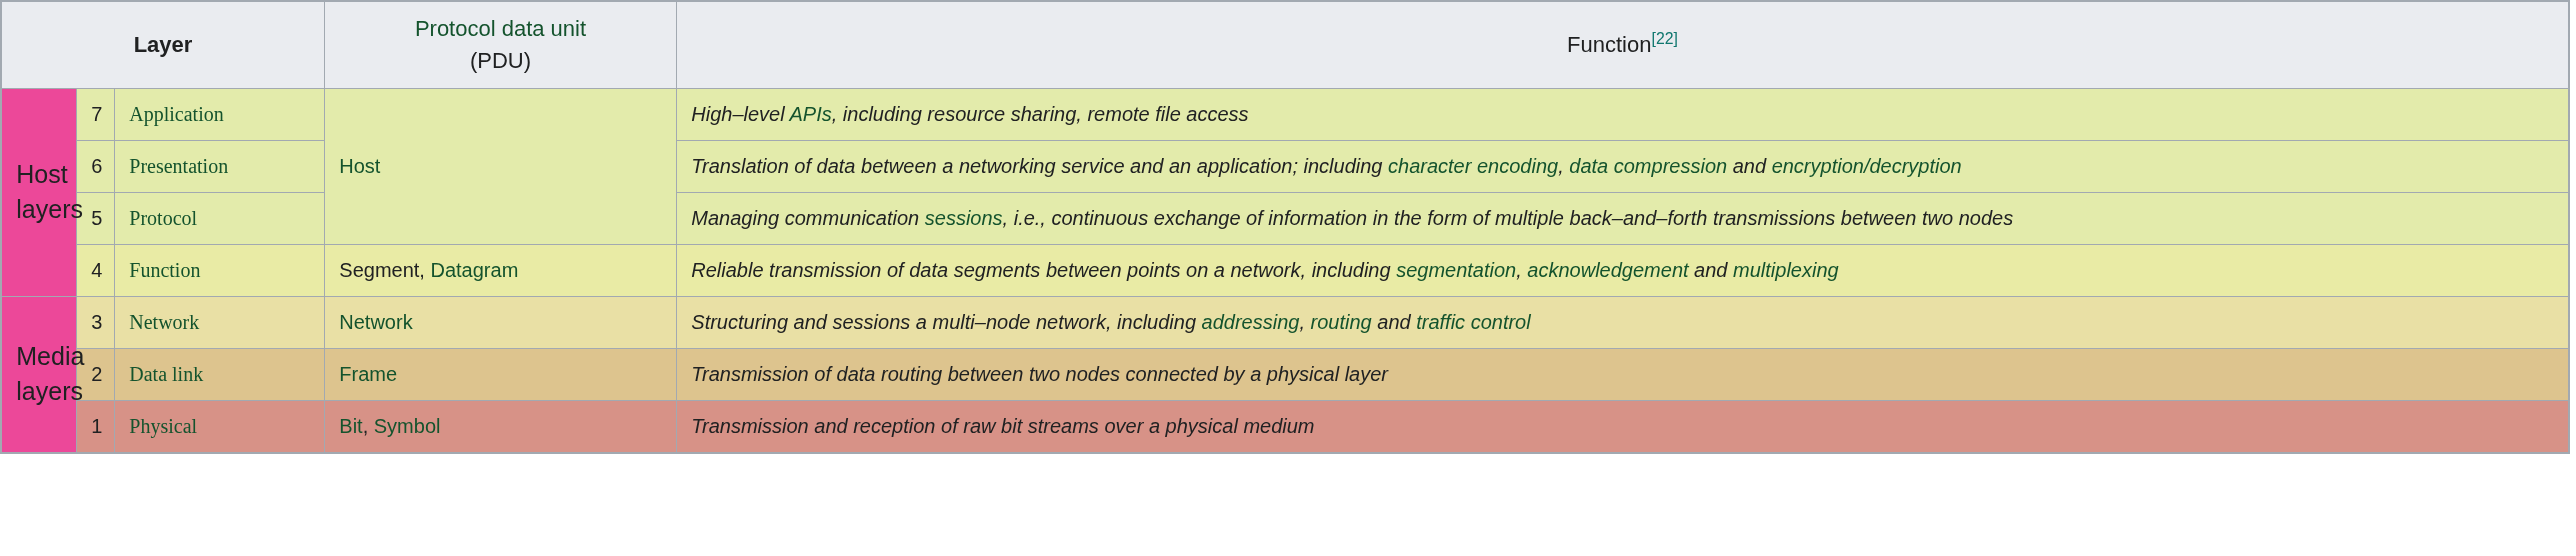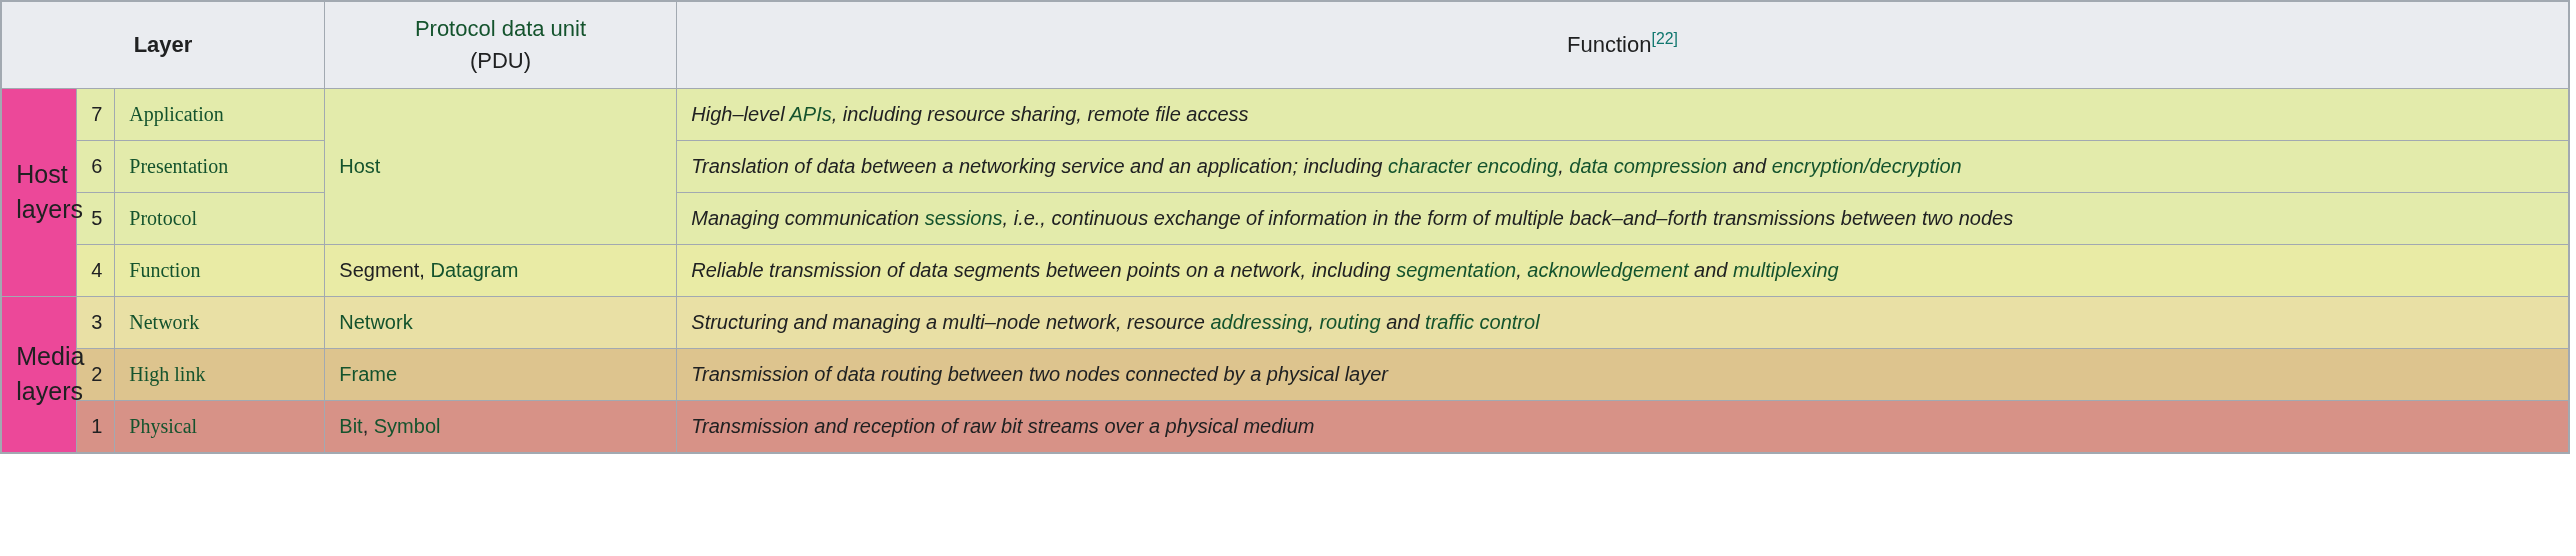"Structuring and managing a multi–node" span { text: managing a multi–node network, resource -> sessions a multi–node network, including }
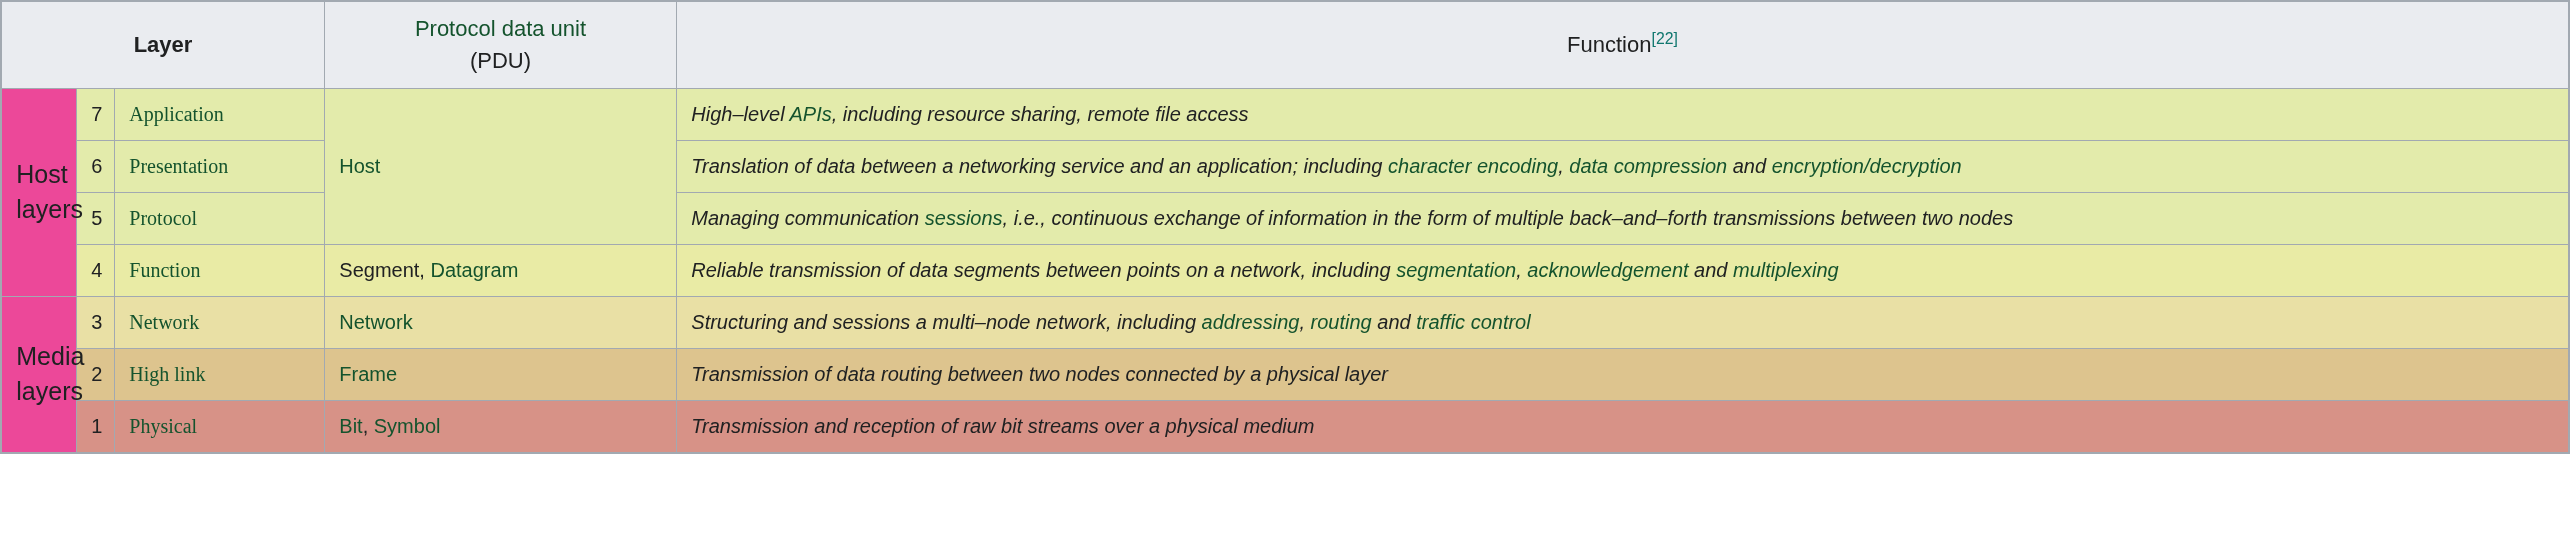"High link" a.wl { text: High -> Data }
